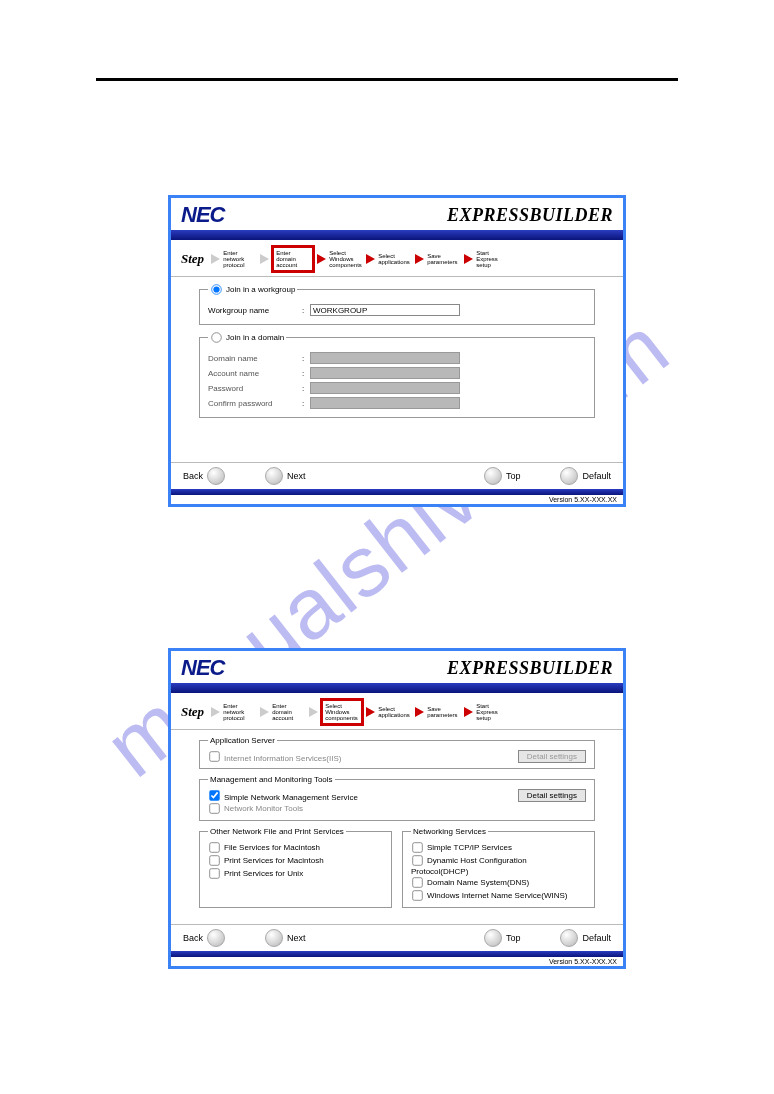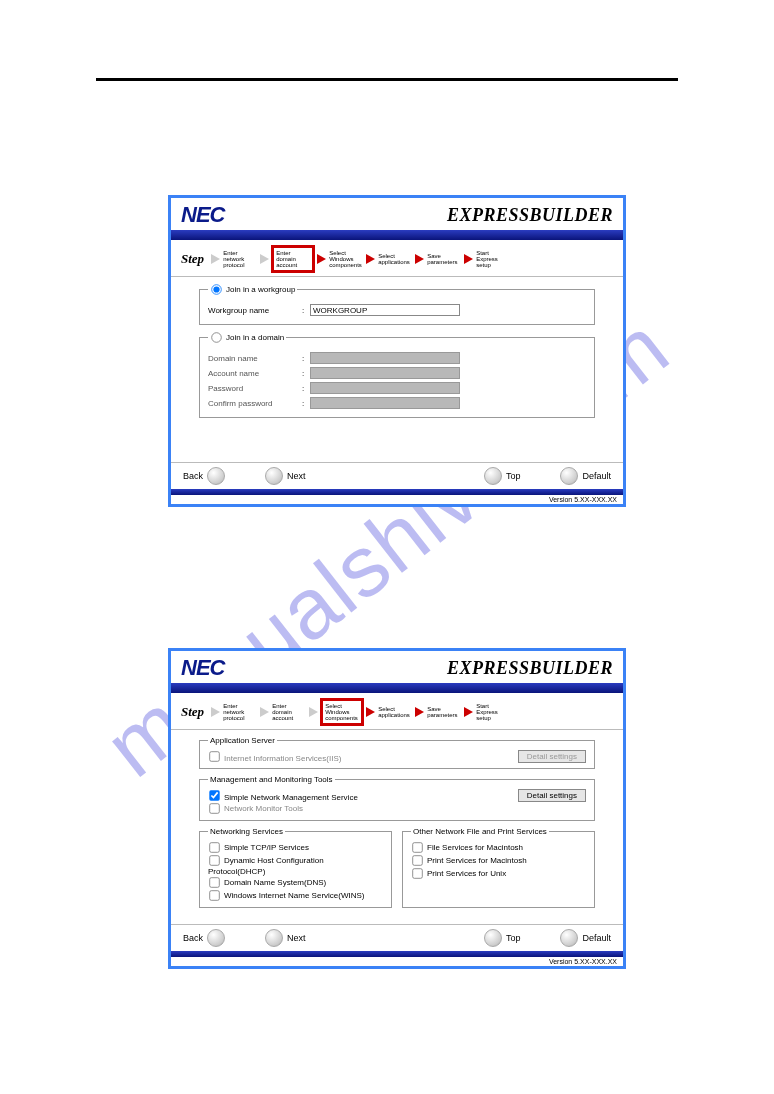"Networking Services" fieldset { order: before "Other Network File and Print" -> after "Other Network File and Print" }
